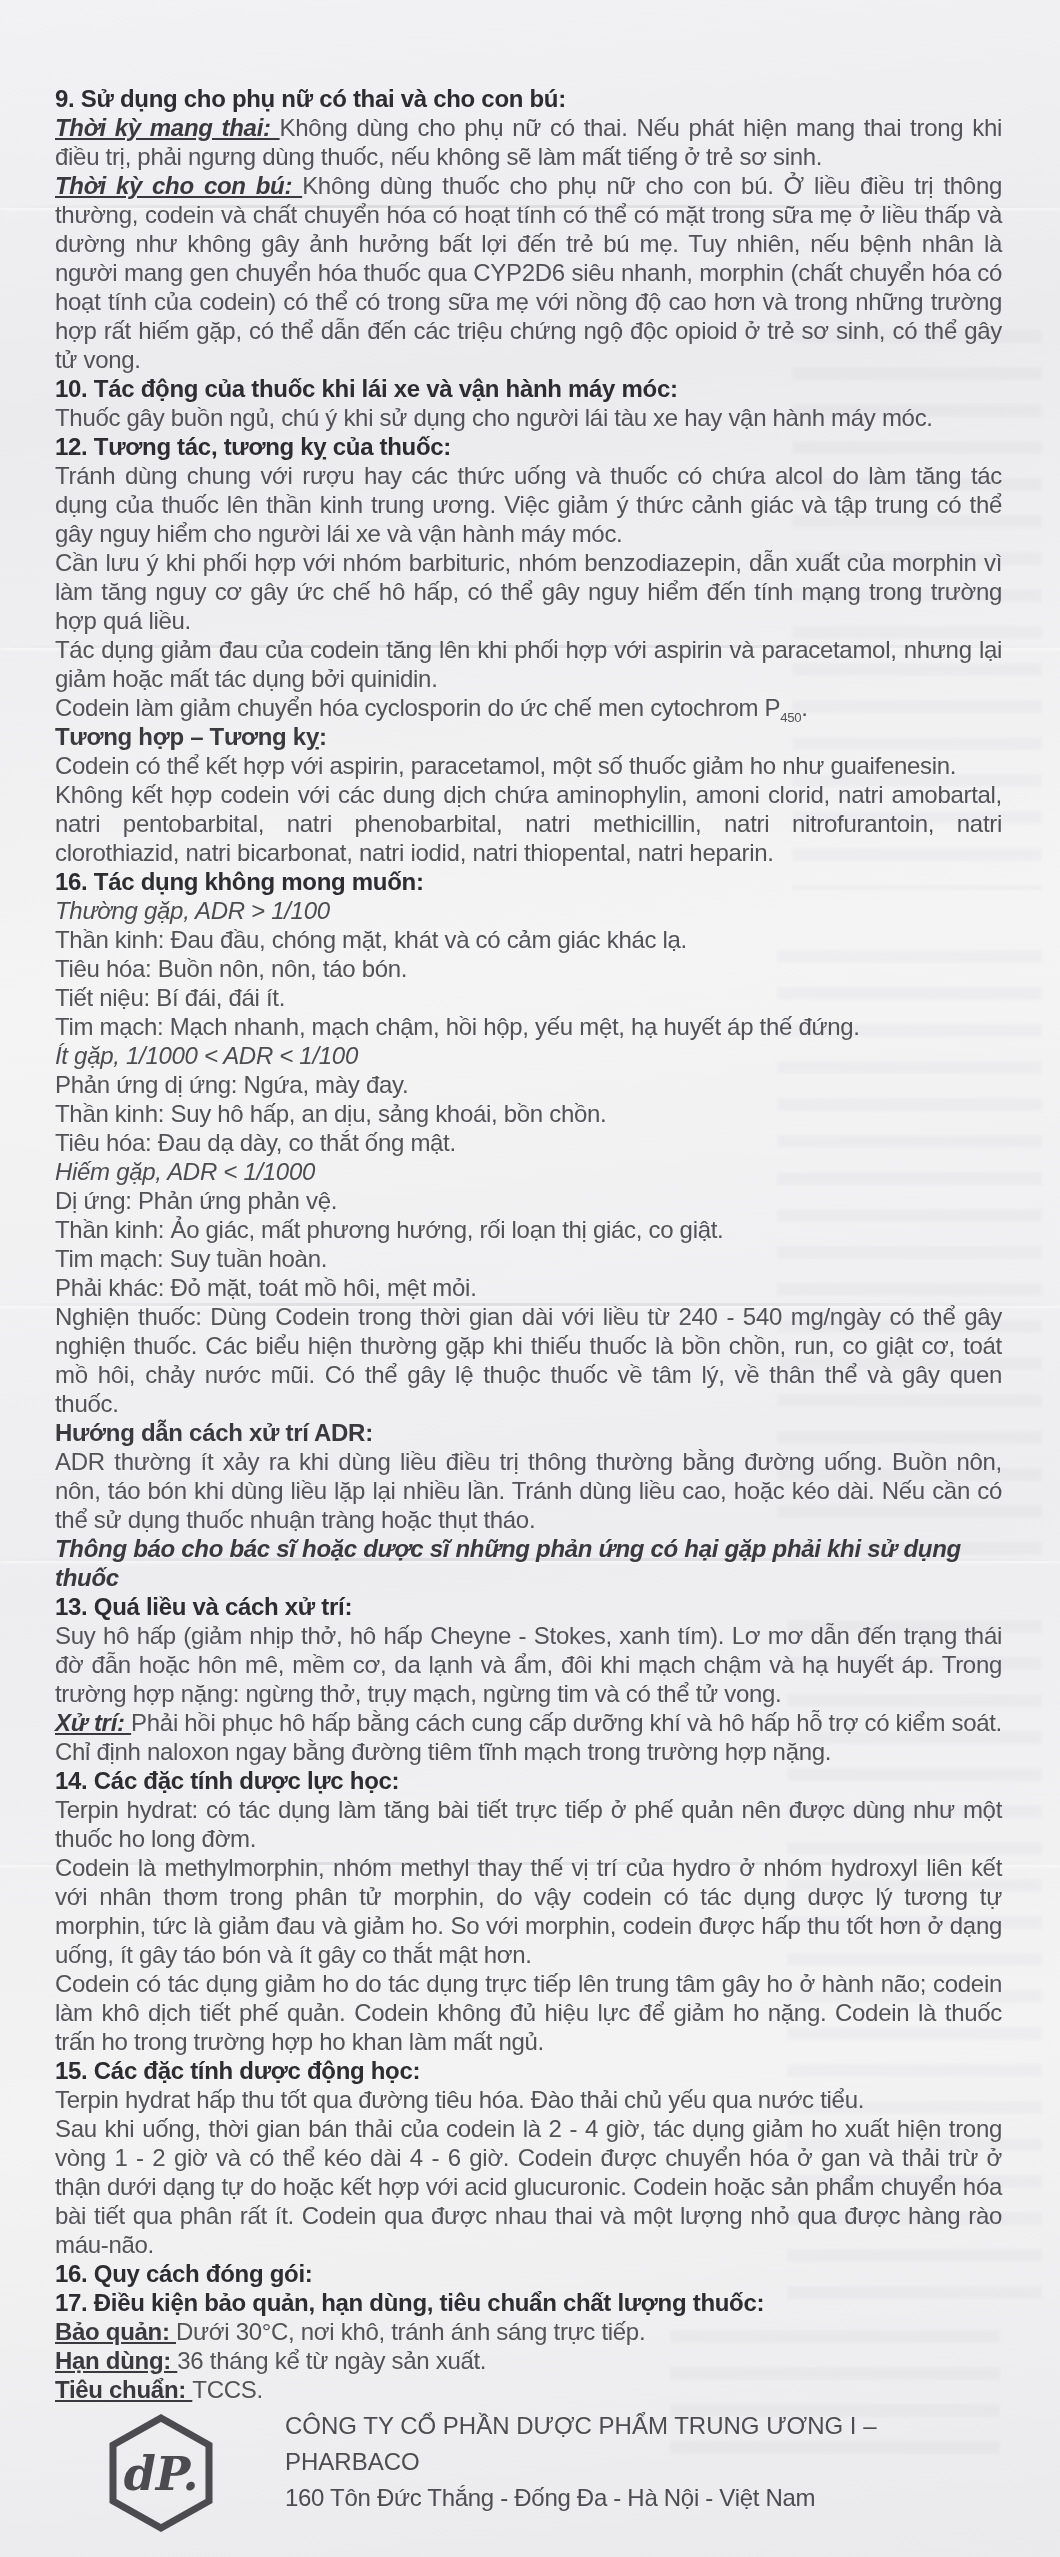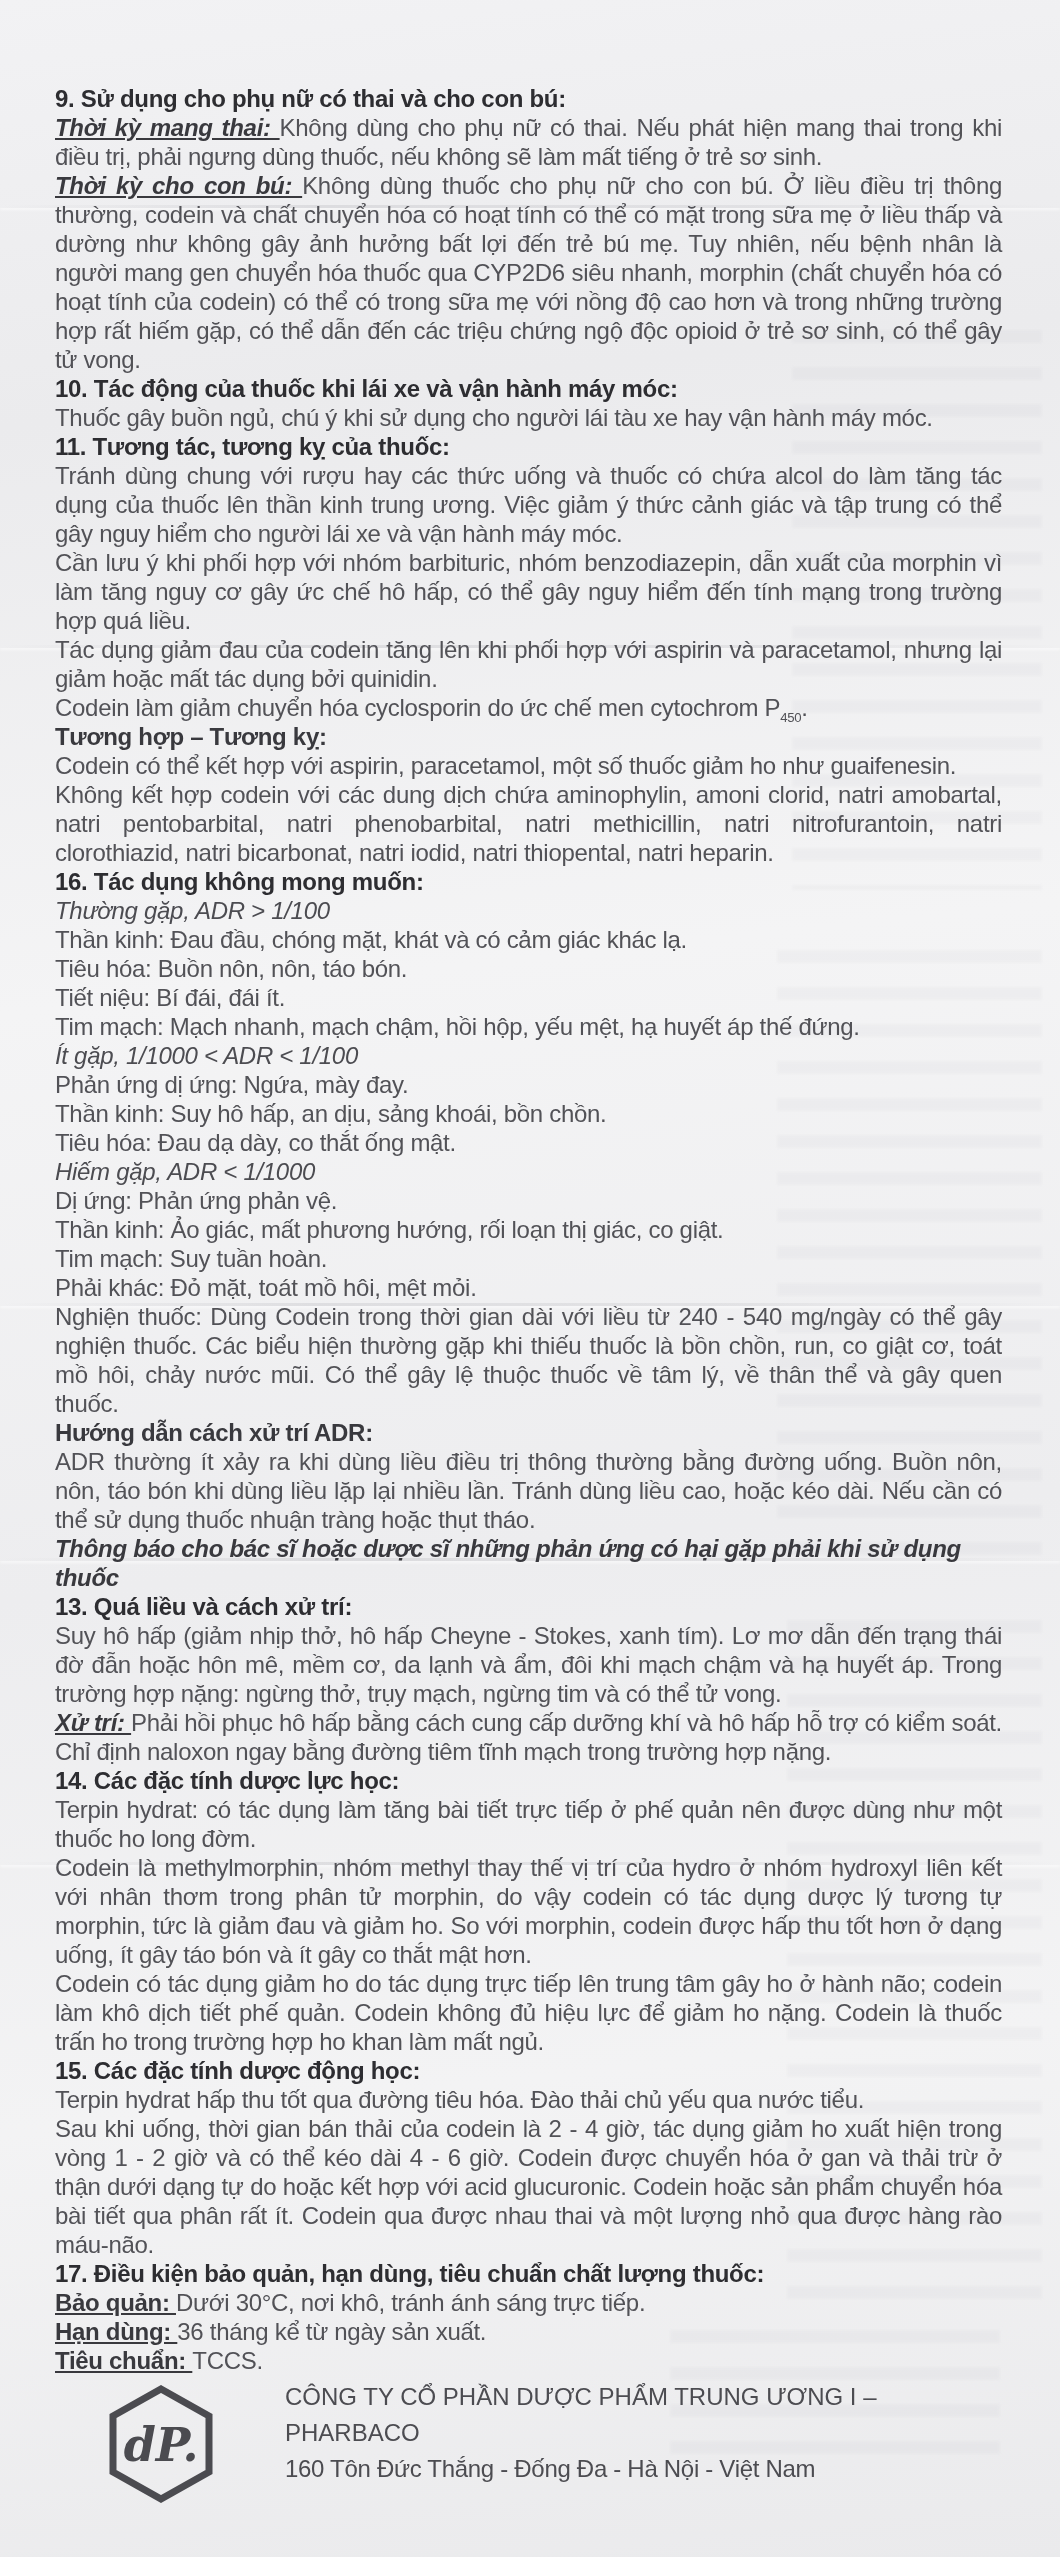"11. Tương tác, tương kỵ" div.sec-heading { text: 11 -> 12 }
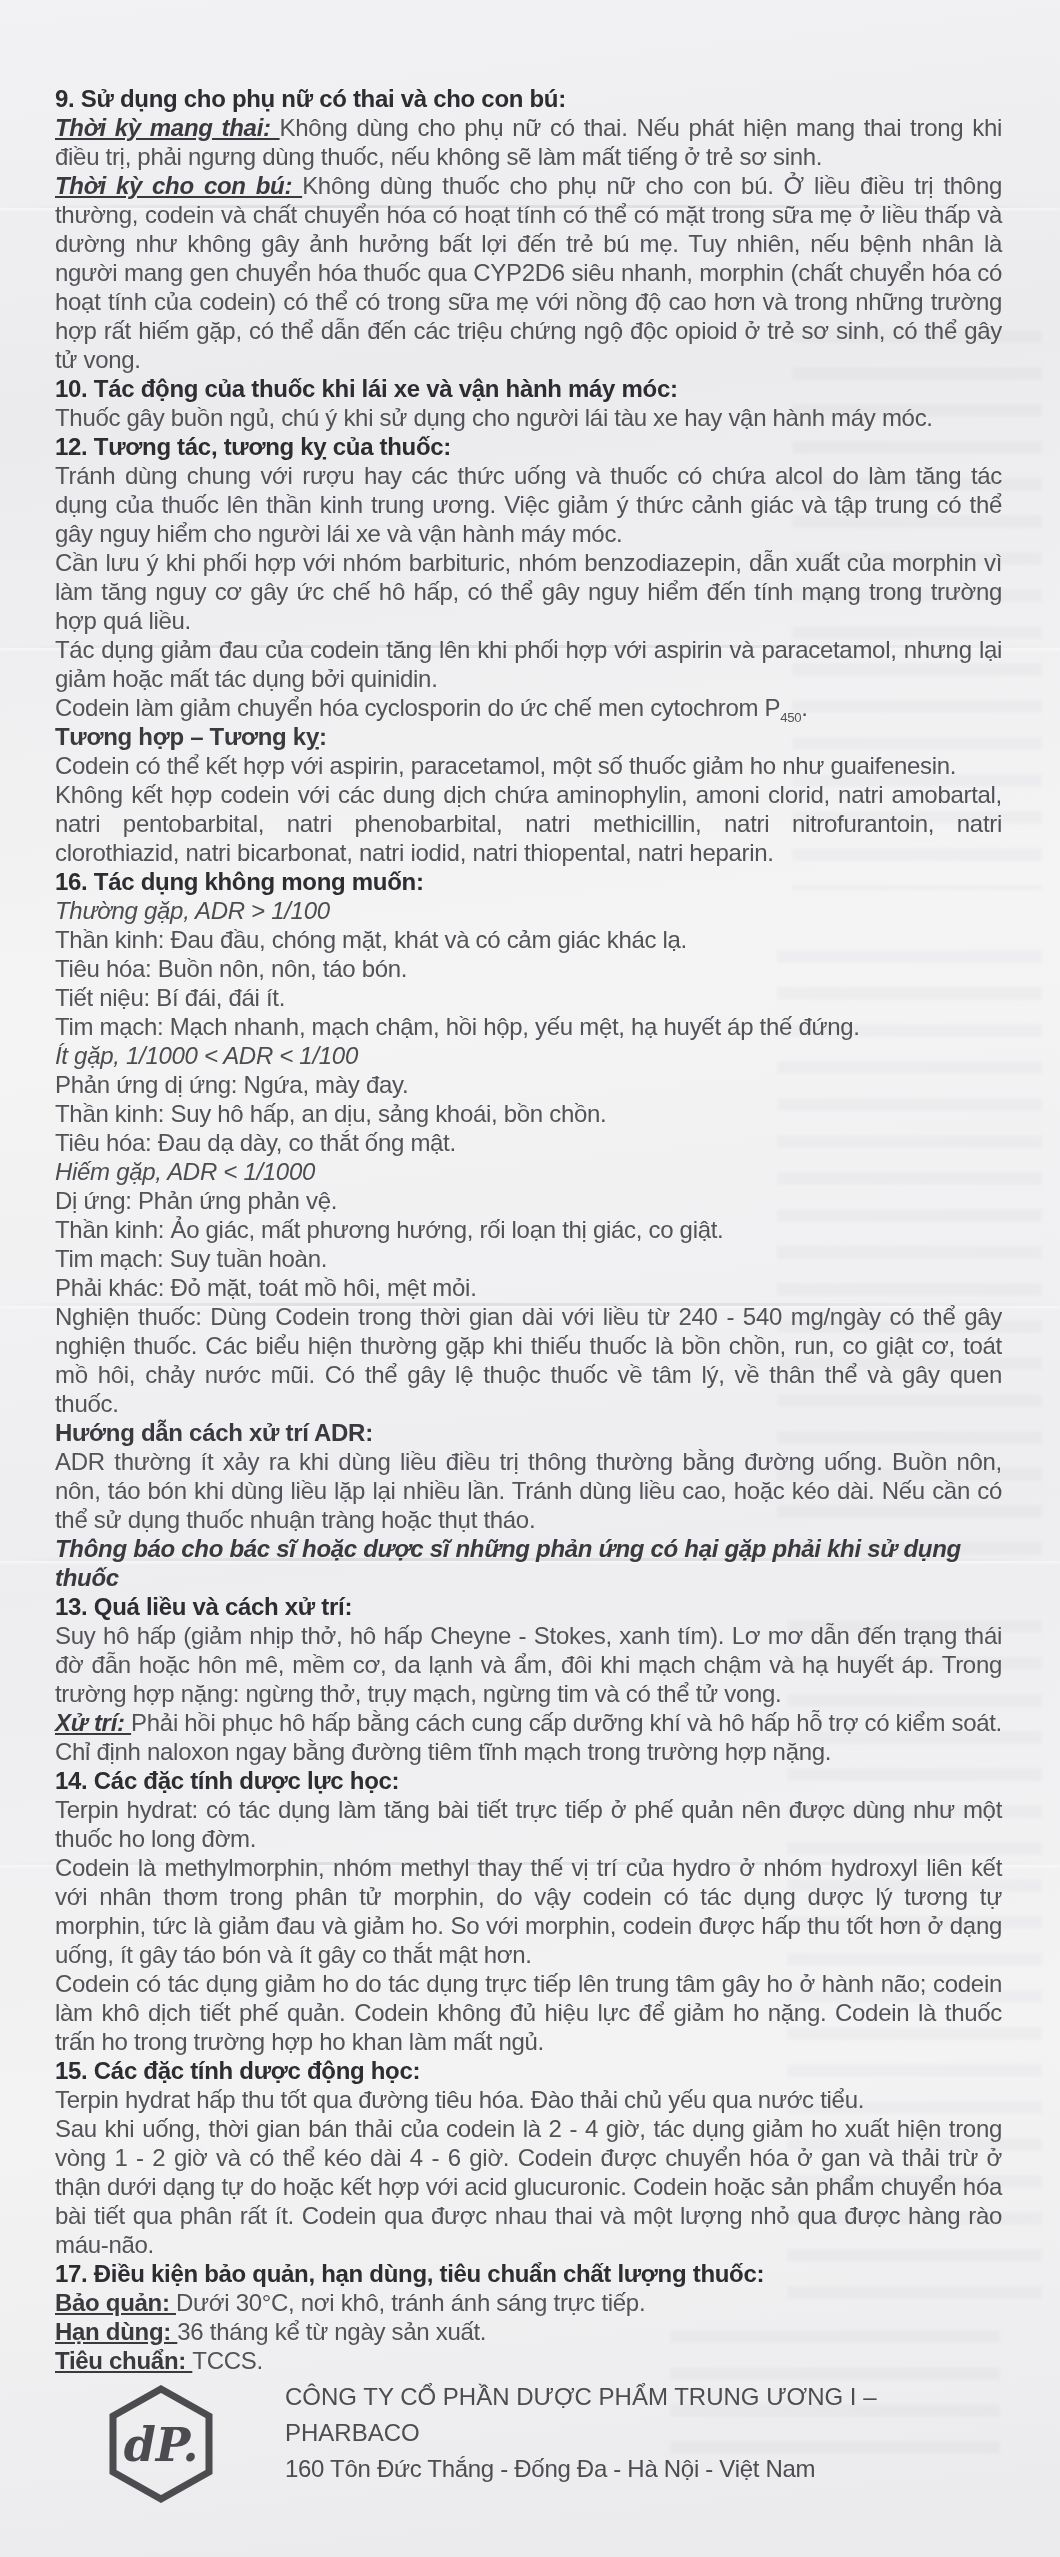"16. Quy cách đóng gói:" div.sec-heading { html: none -> <div>16. Quy cách đóng gói:</div> }
